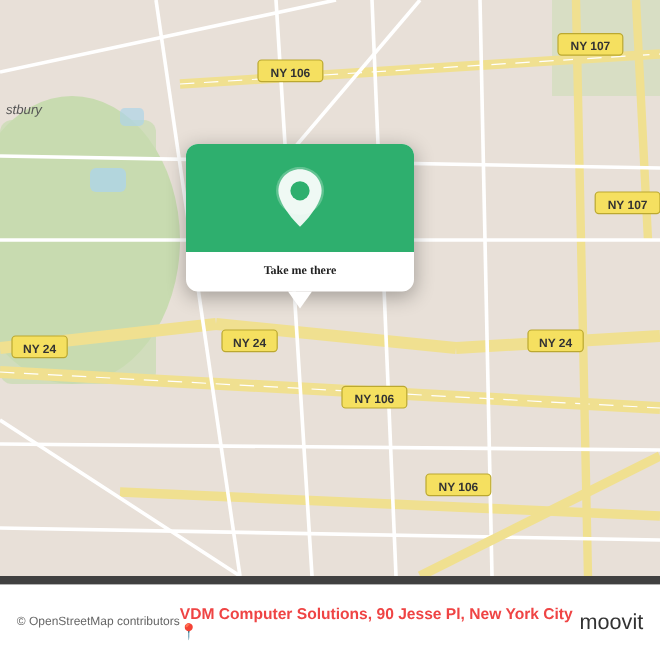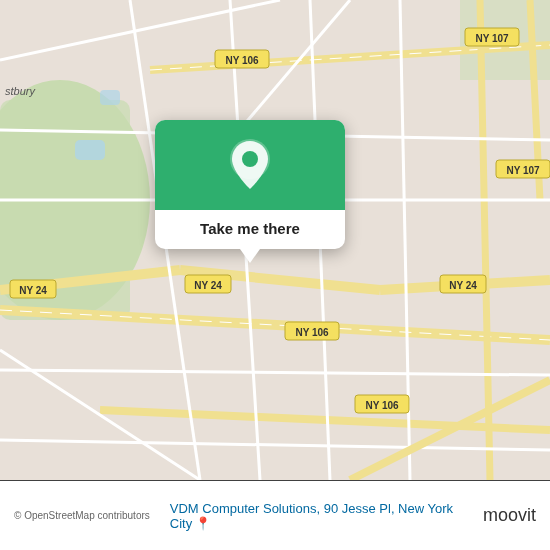"Take me there" .popup-label { font-family: none -> Liberation Serif, serif; font-size: 15px -> 10px }
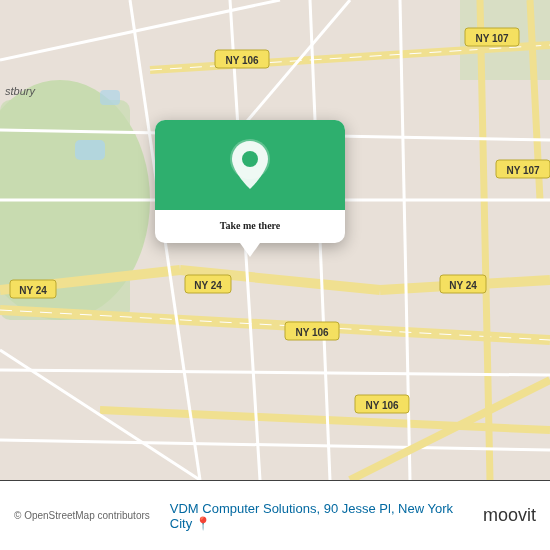"© OpenStreetMap contributors" #bottom-bar { border-top: 1px solid #404040 -> 7px solid #404040; gap: 20px -> 0 }
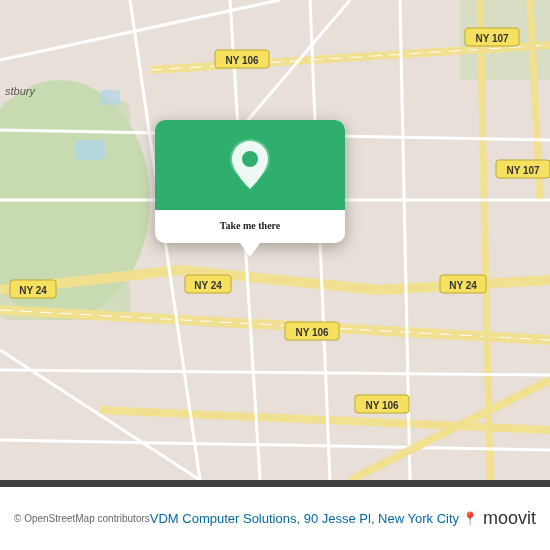"VDM Computer Solutions, 90 Jesse" .location-text { color: #0369a1 -> #ef4444; font-weight: 400 -> 700 }
